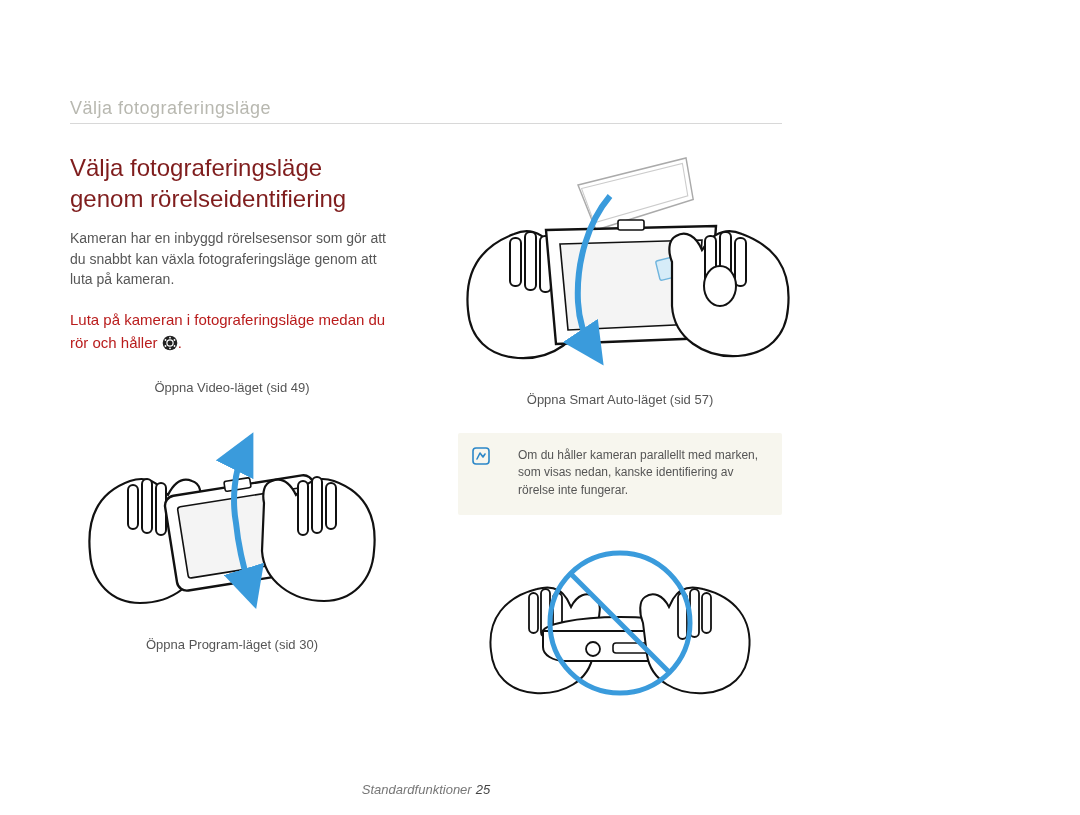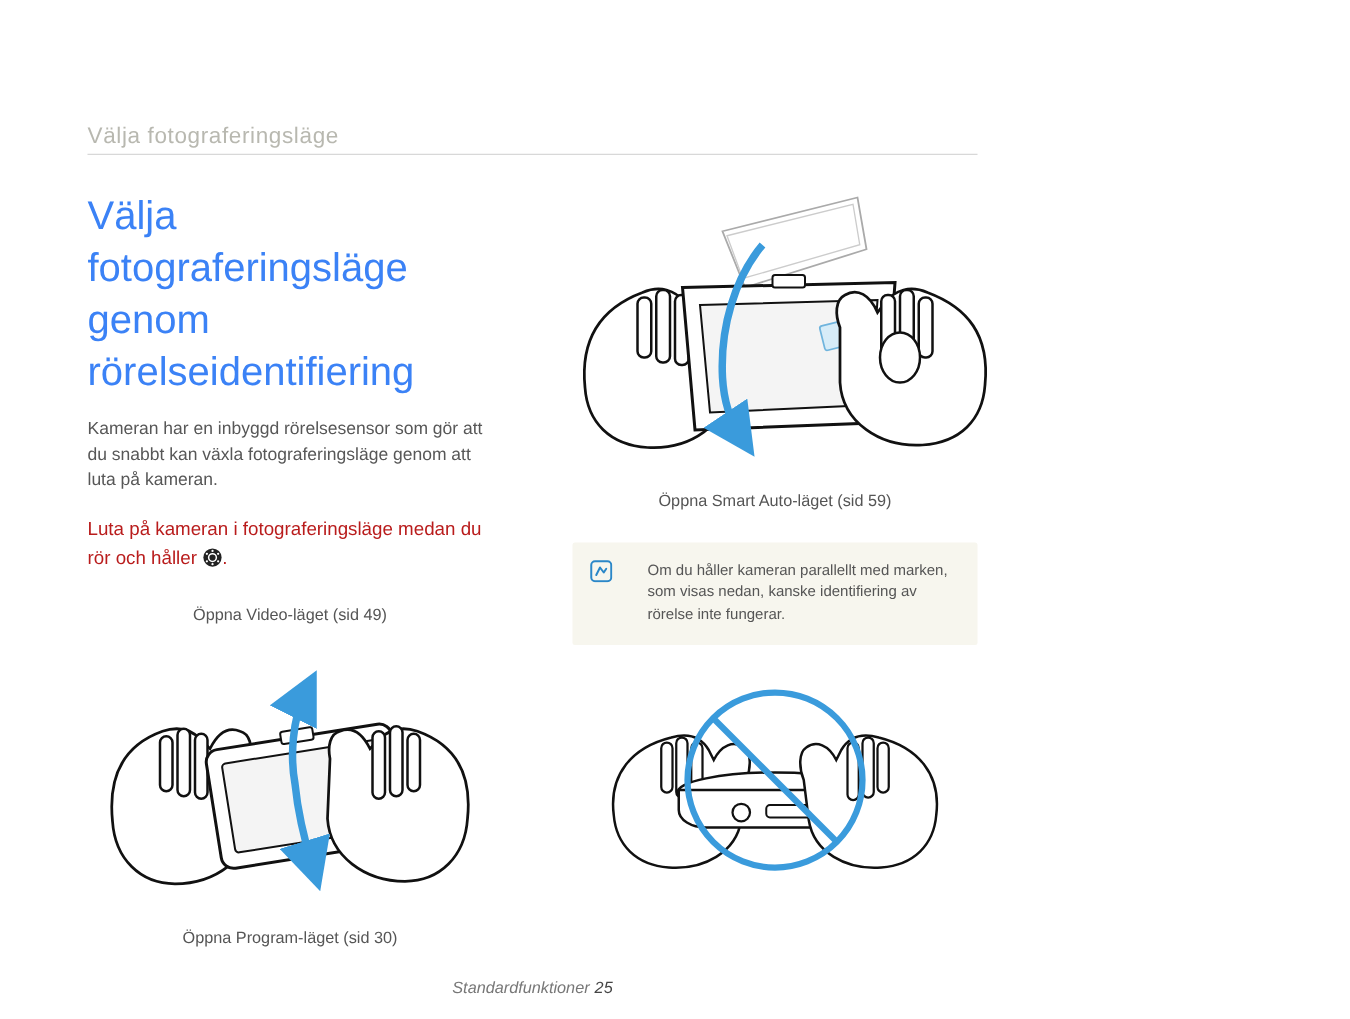"Välja fotograferingsläge genom" .heading { color: #3b82f6 -> #7f1d1d; font-size: 32px -> 24px }
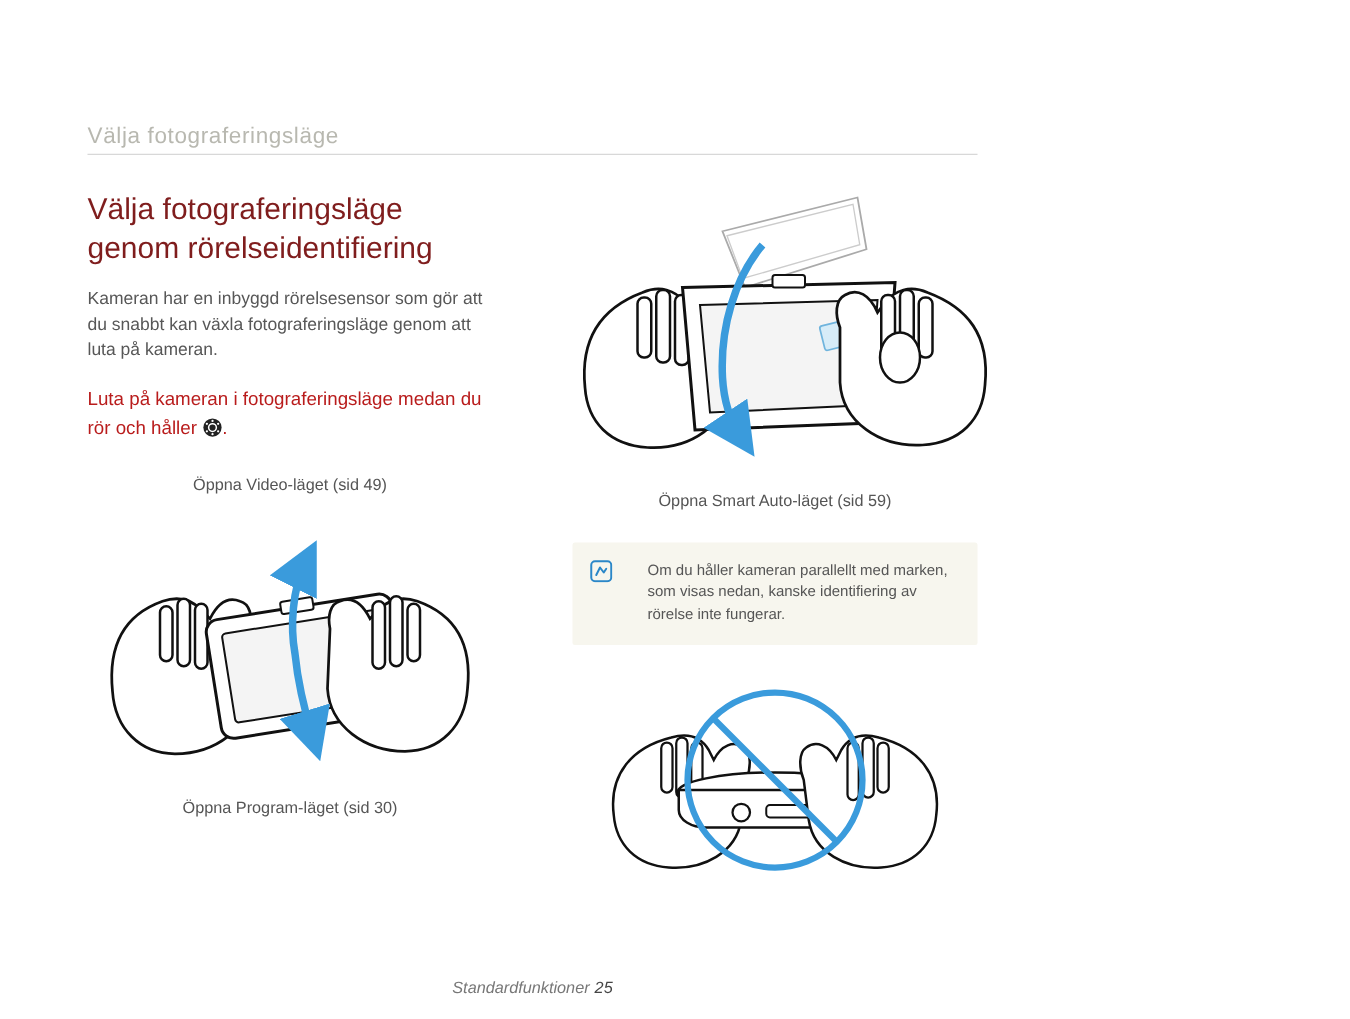"Öppna Smart Auto-läget (sid 59)" div.caption { text: 59 -> 57 }
